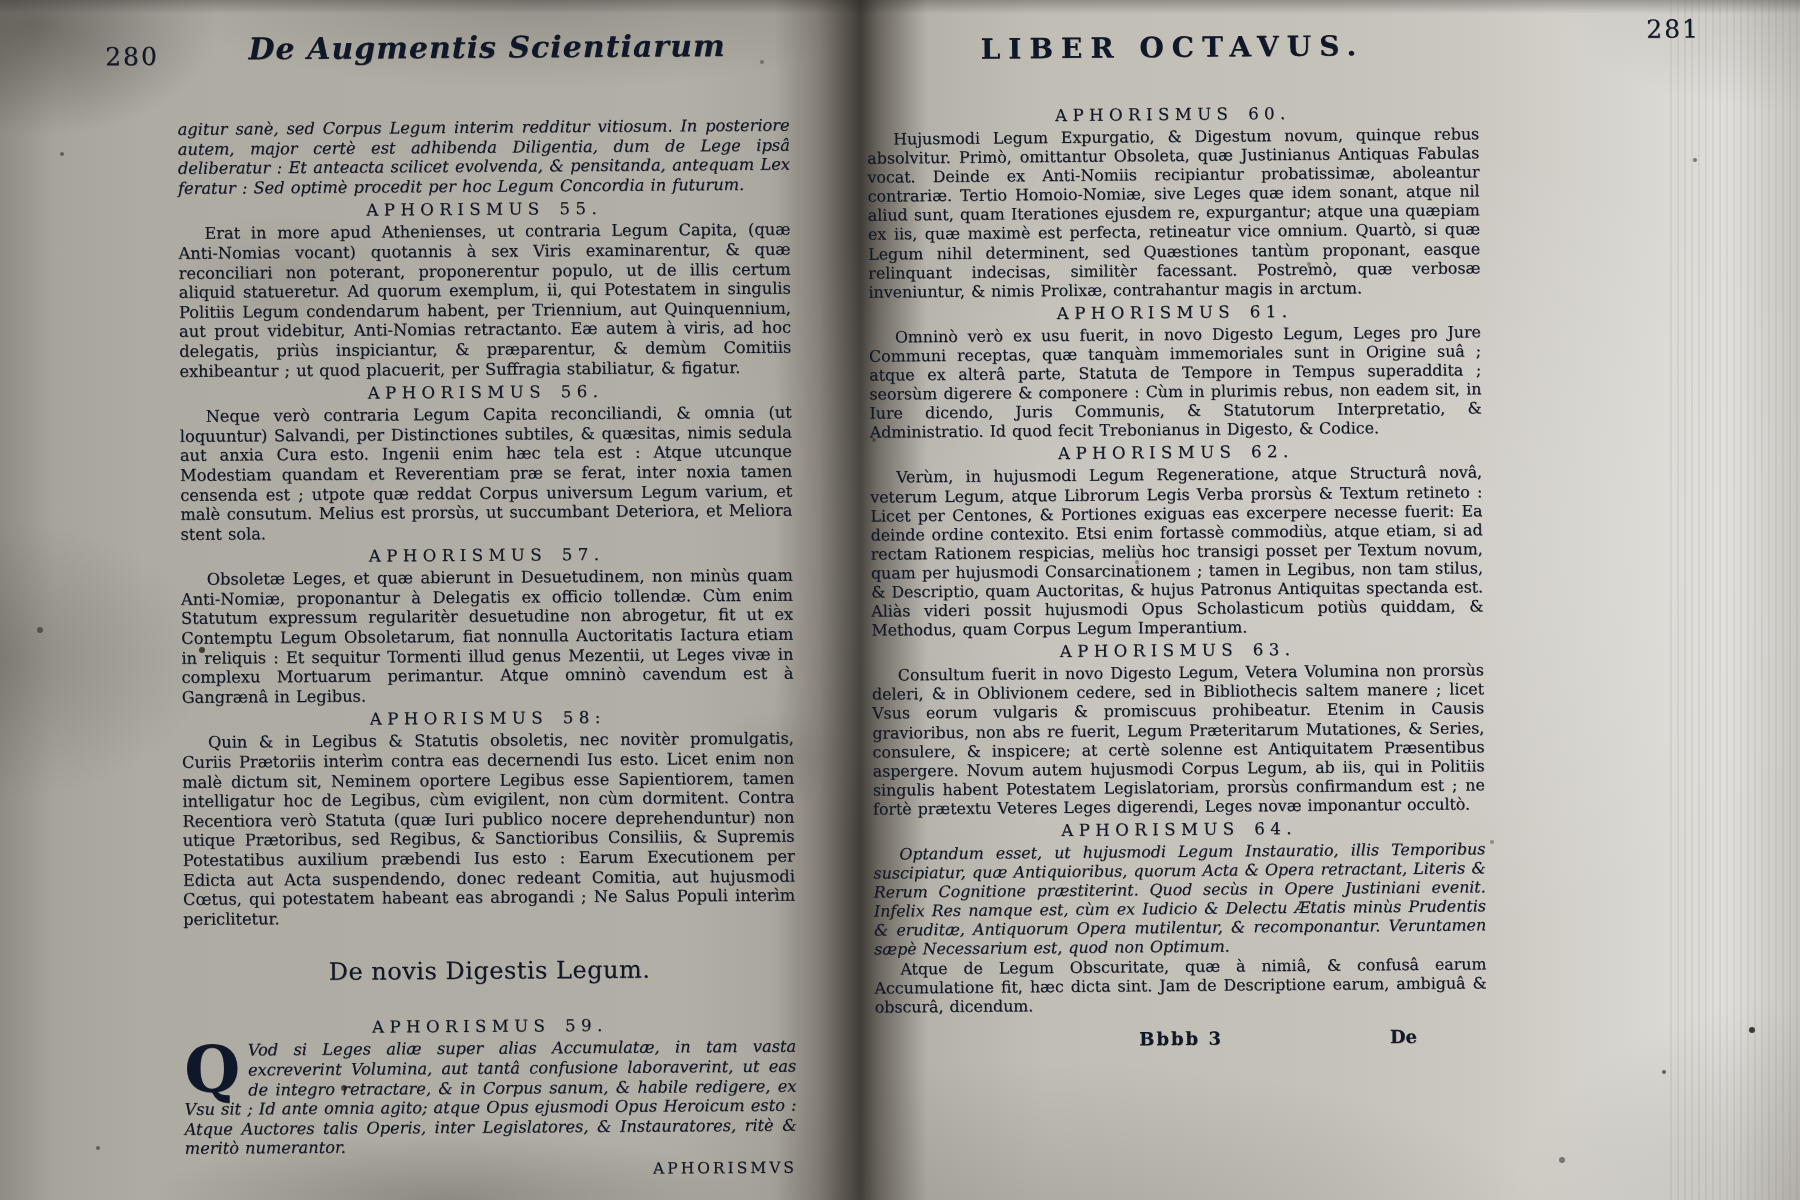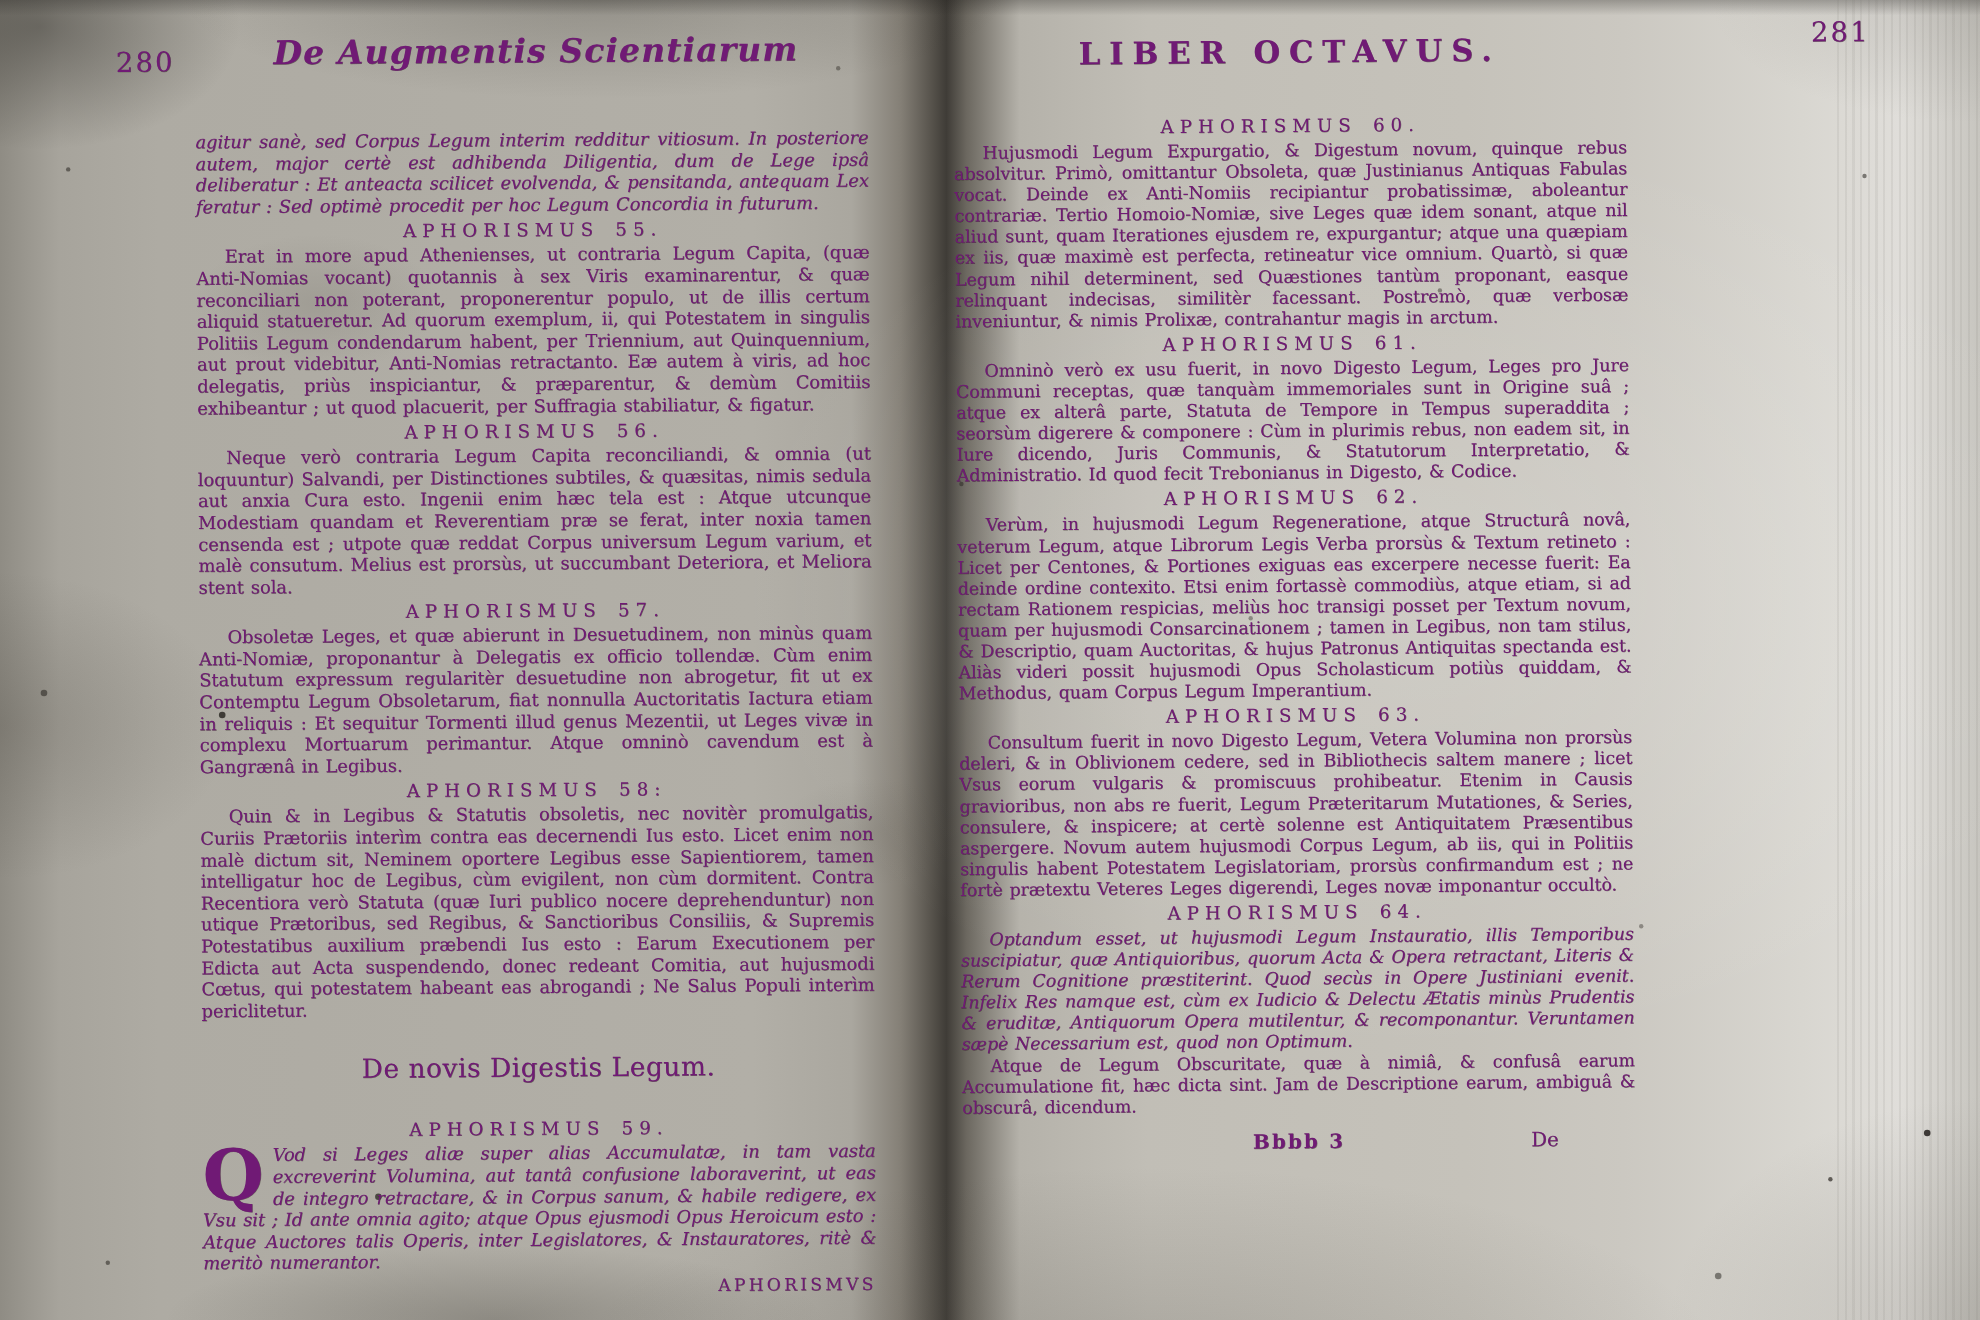"280" .page { color: #701a75 -> #0f172a }
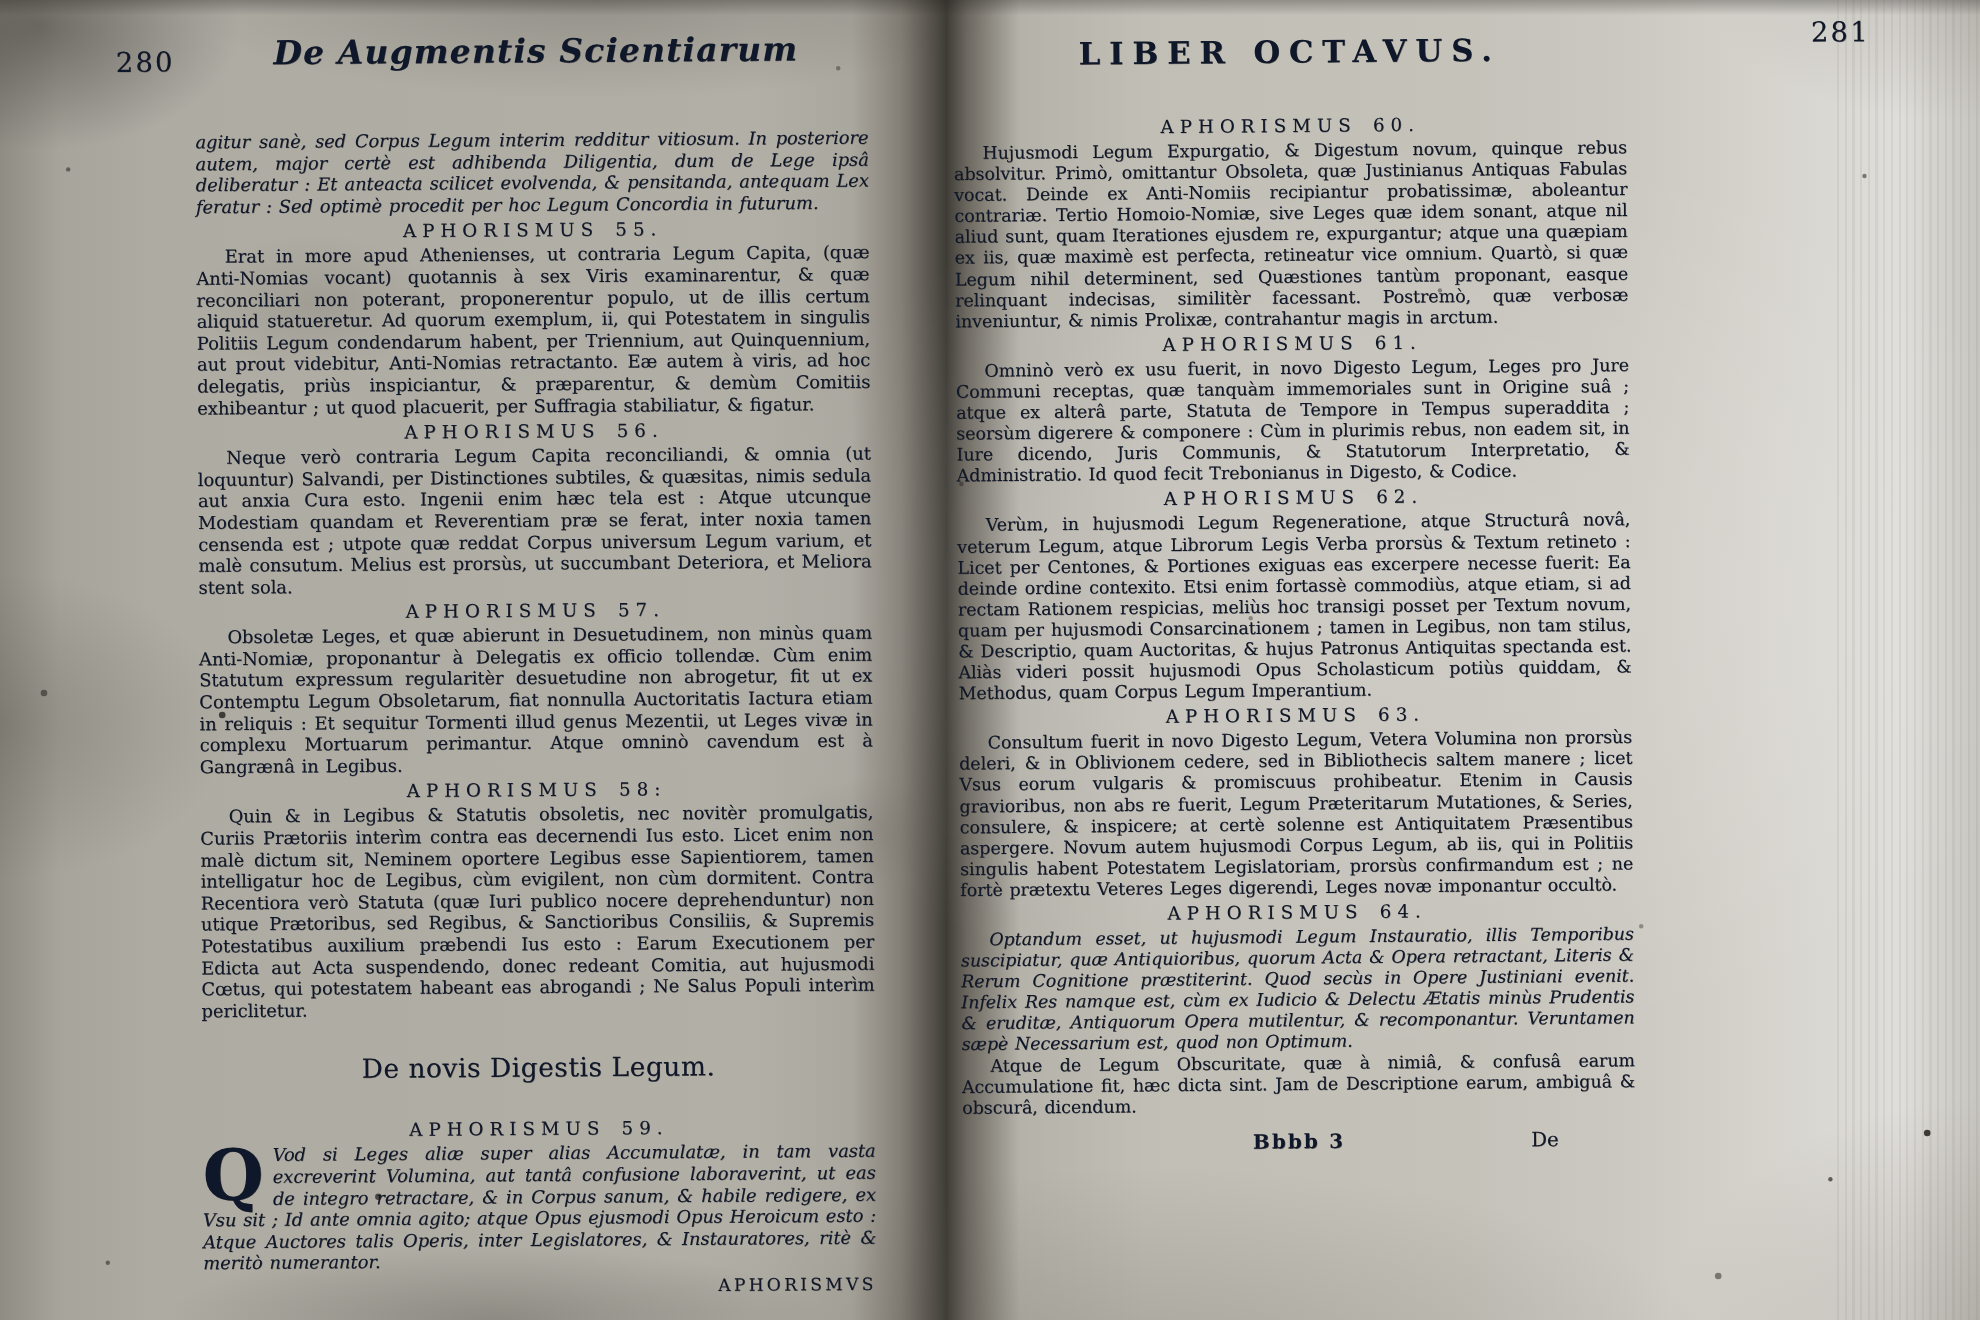"De" .sig-catchword { font-weight: normal -> bold }
